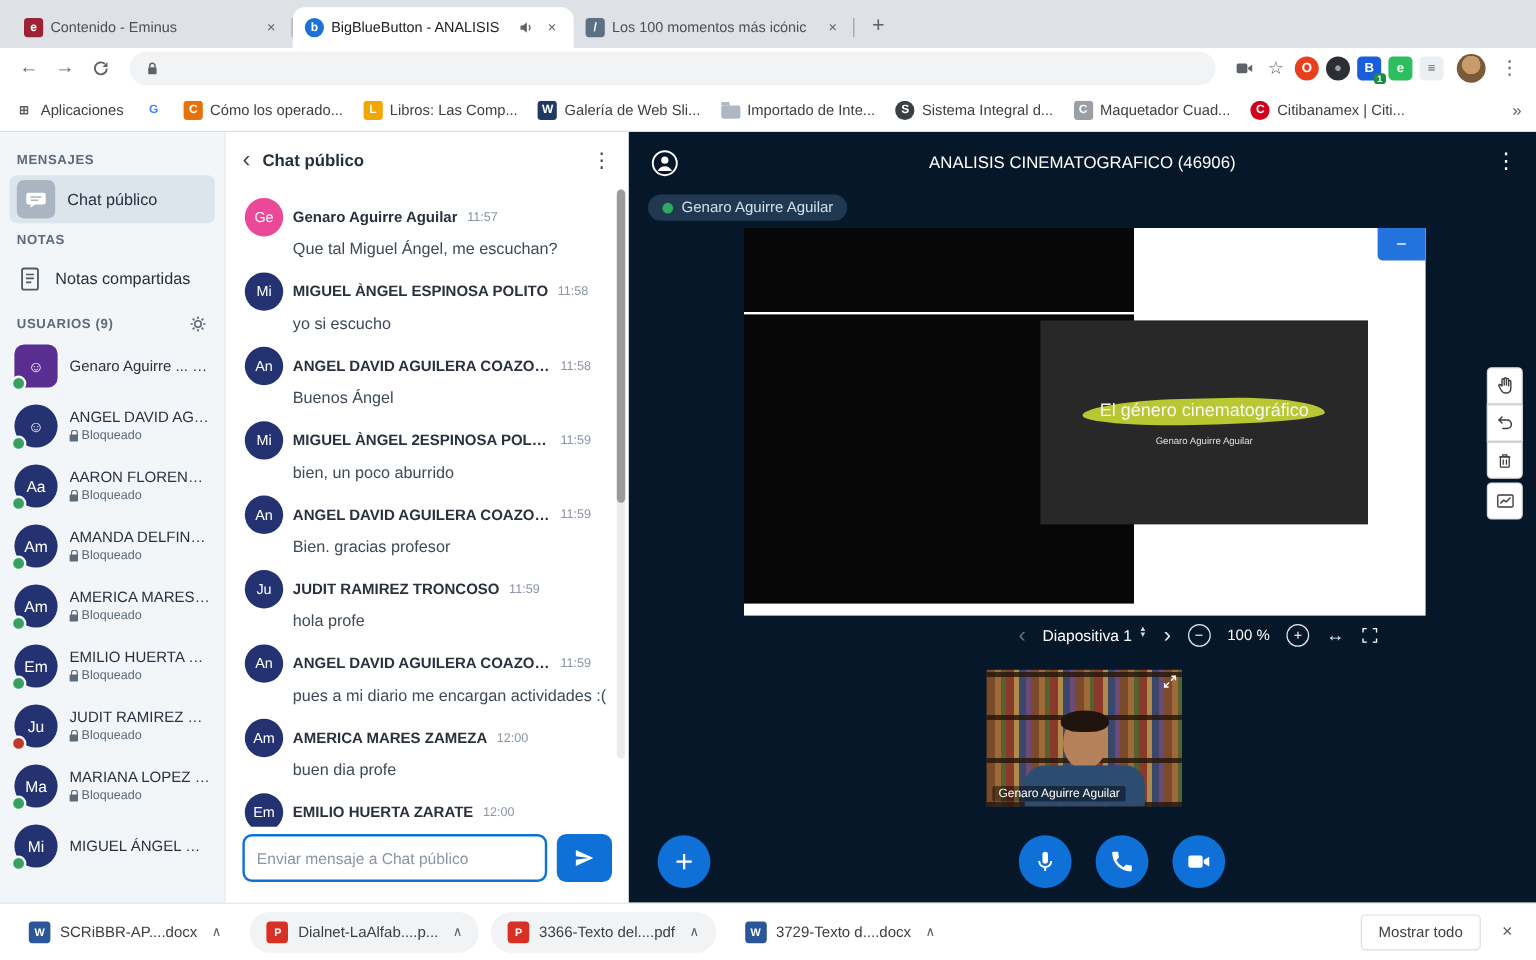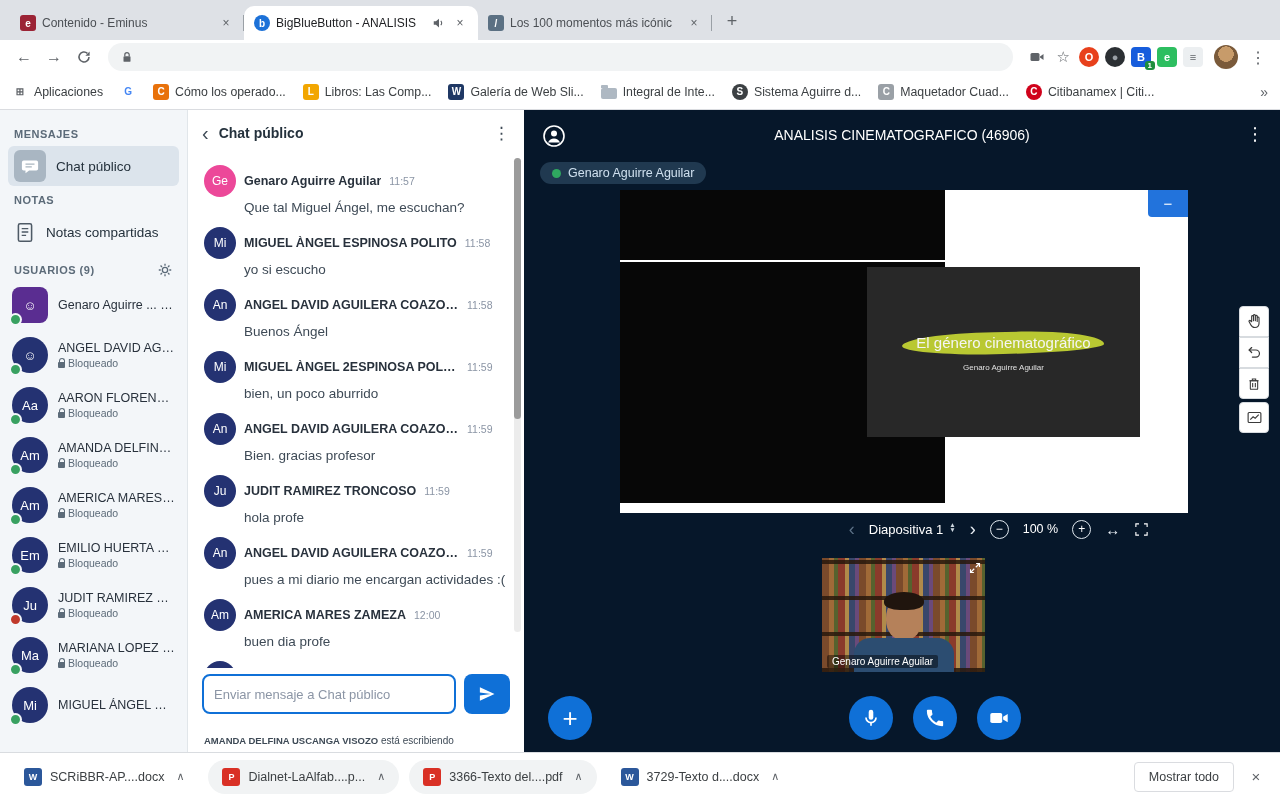"Integral de Inte..." span.bm-label { text: Integral -> Importado }
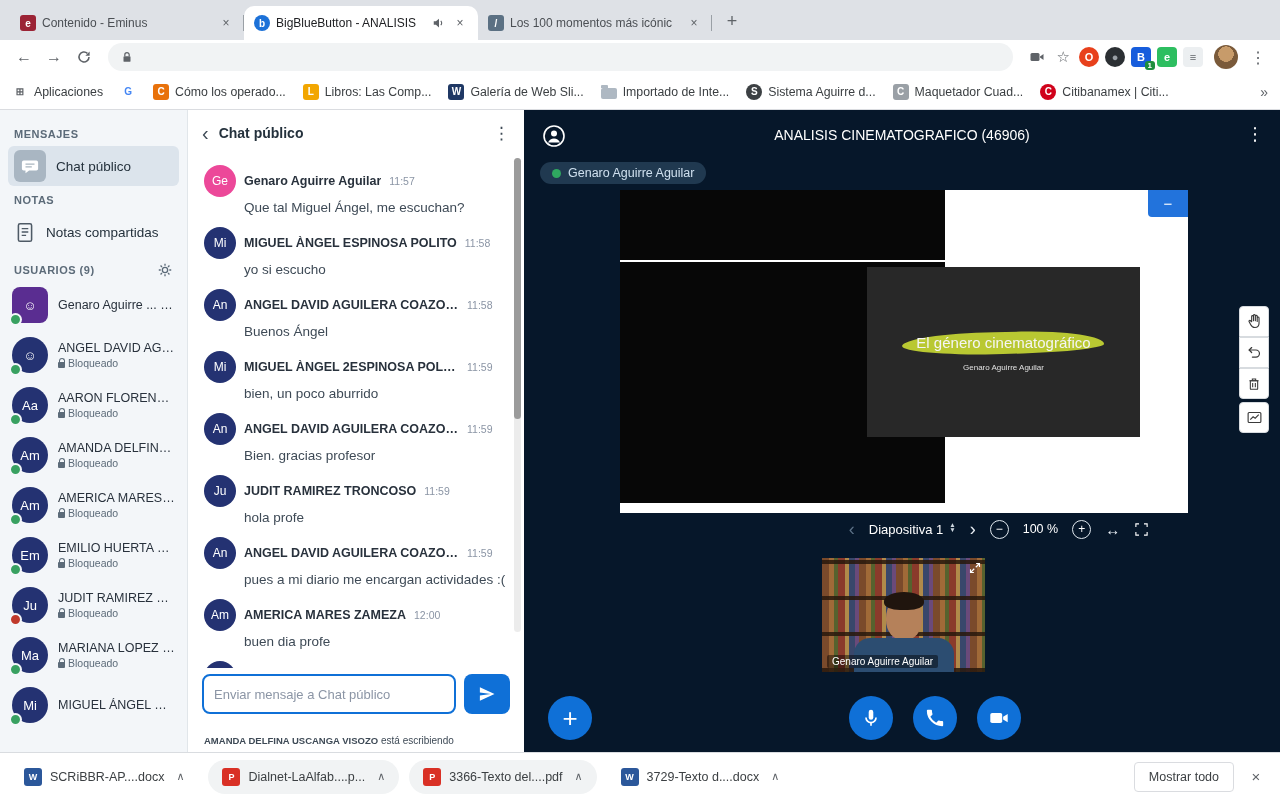"Sistema Aguirre d..." span.bm-label { text: Aguirre -> Integral }
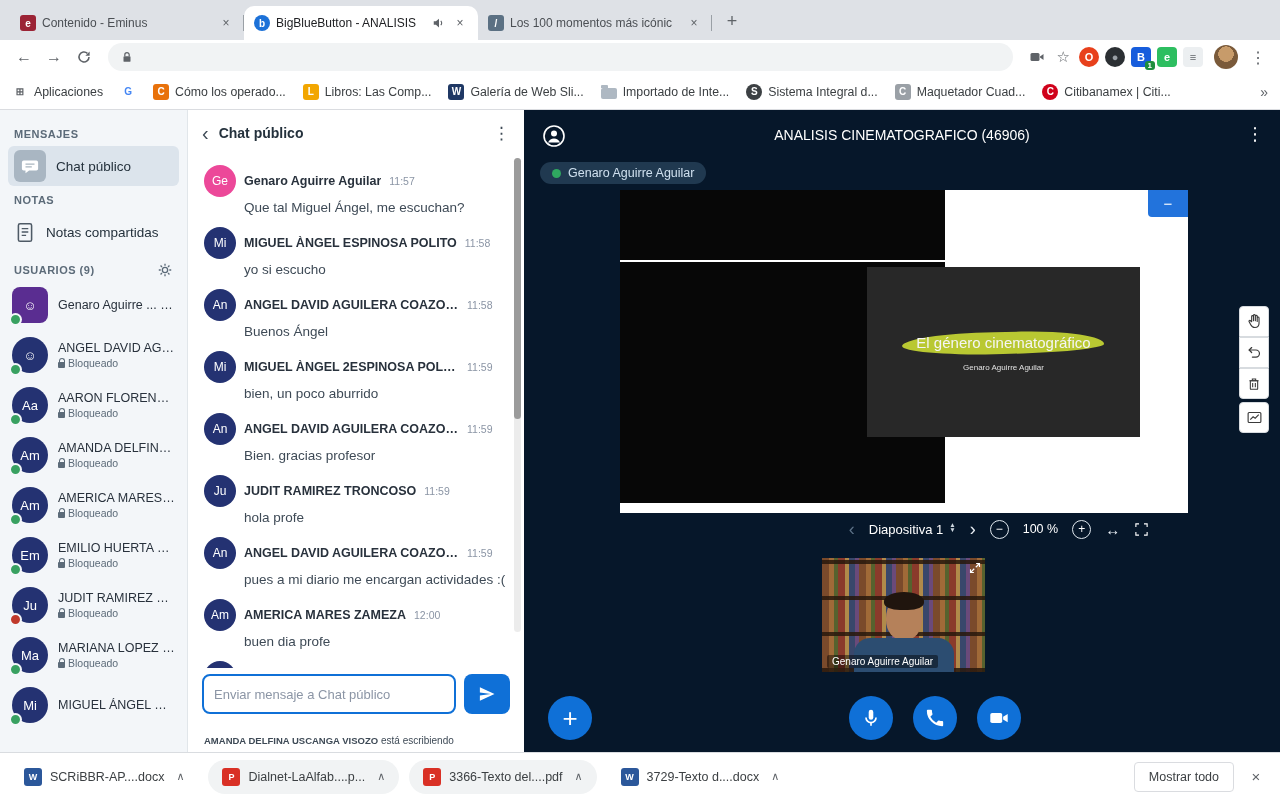"AMANDA DELFINA USCANGA VISOZO está" div.typing { html: <div><b>AMANDA DELFINA USCANGA VISOZO</b><span> está escribiendo</span></div> -> none }
